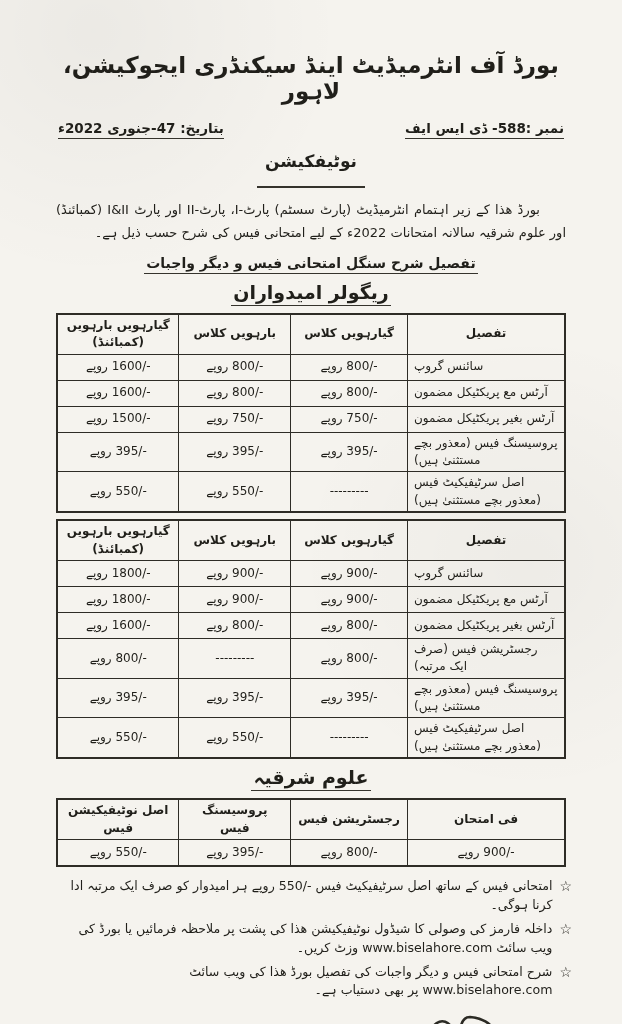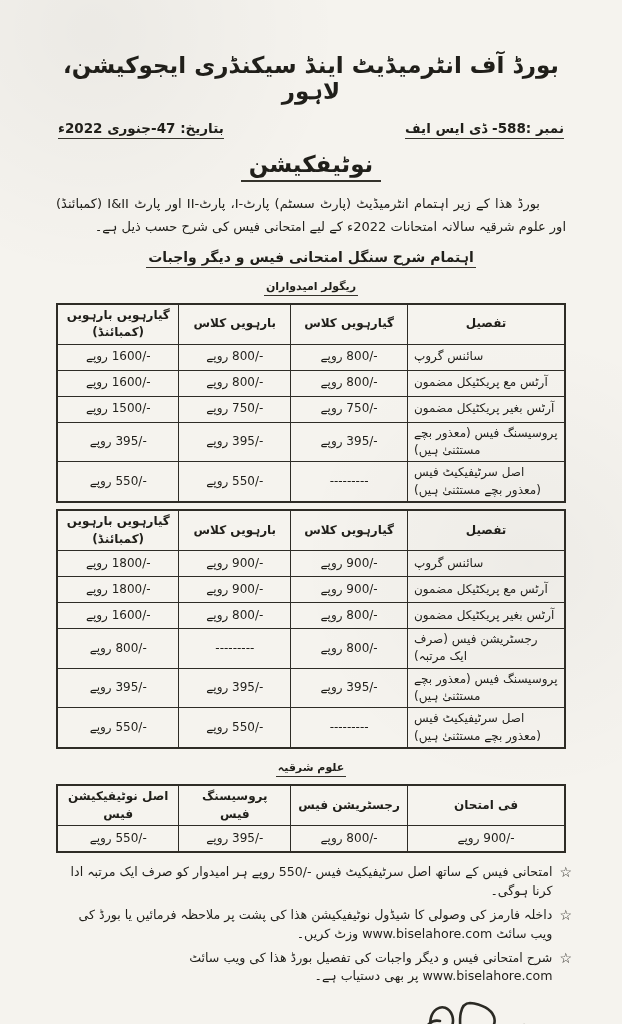"نوٹیفکیشن" .notif-title { font-size: 23px -> 17px; padding: 0 8px 3px -> 0 8px 15px }
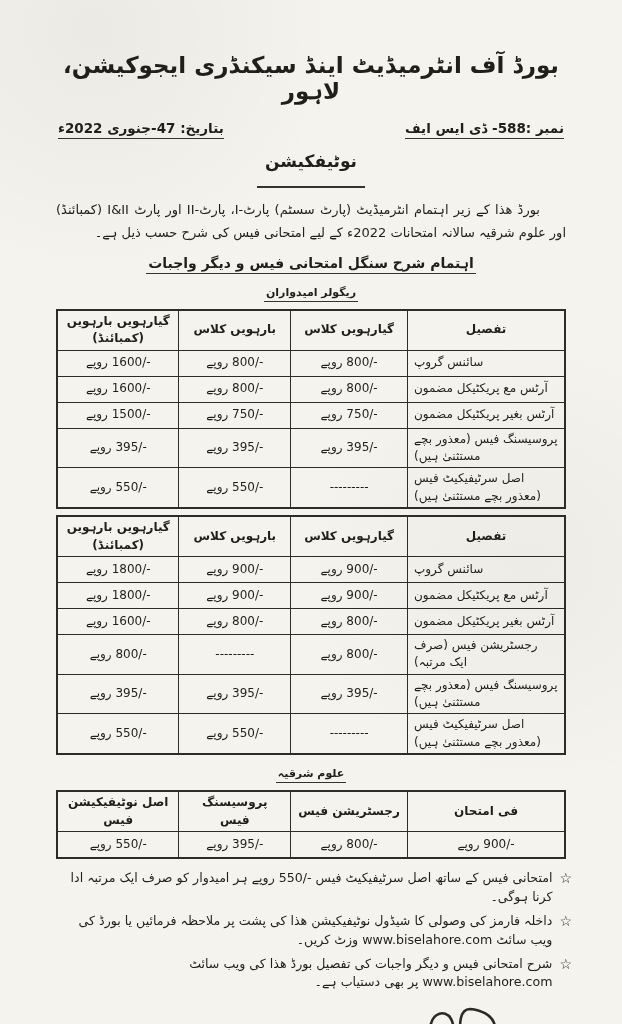"اہتمام شرح سنگل امتحانی فیس" span.sub-heading { text: اہتمام -> تفصیل }
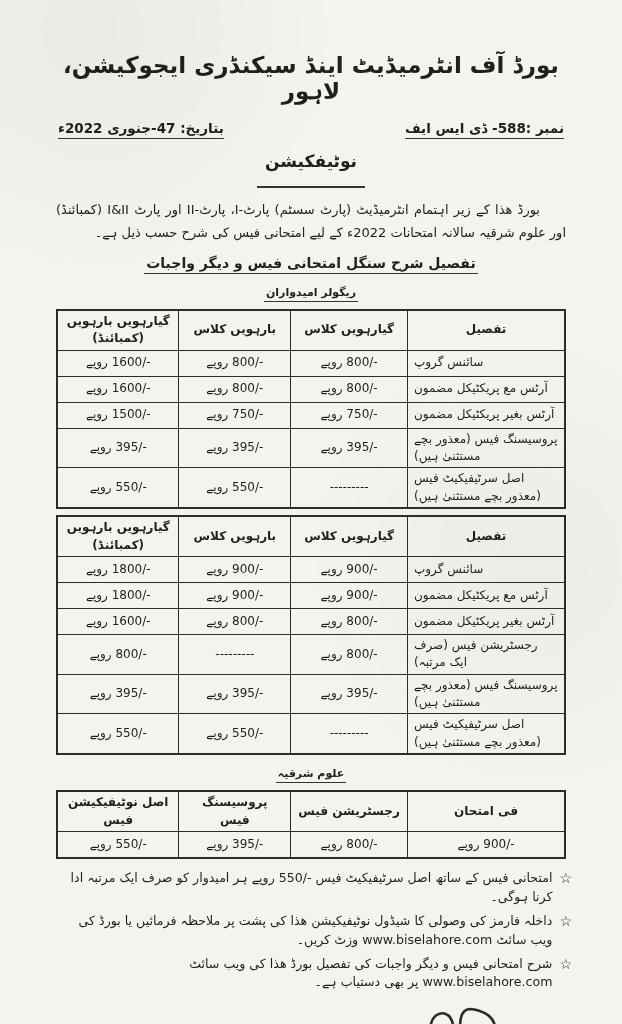"ریگولر امیدواران" .sub-heading { font-size: 11px -> 19px }
